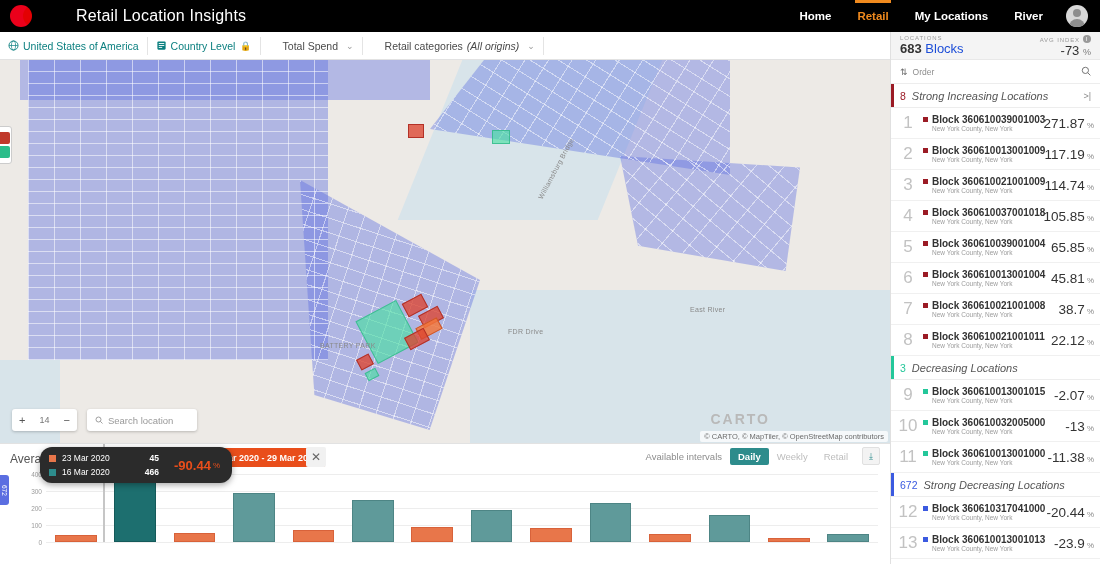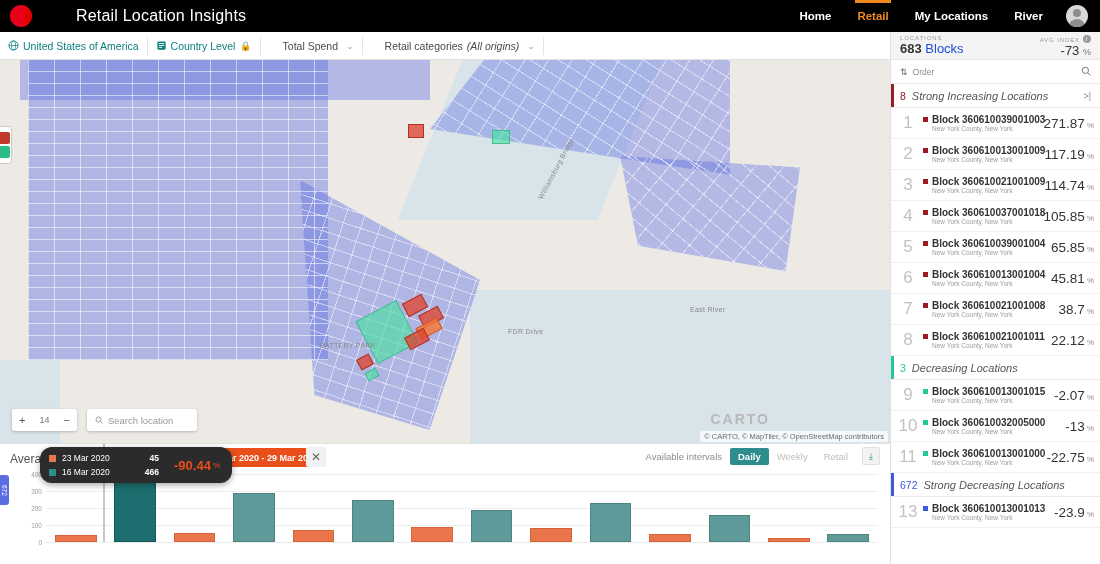"-22.75" span { text: -22.75 -> -11.38 }
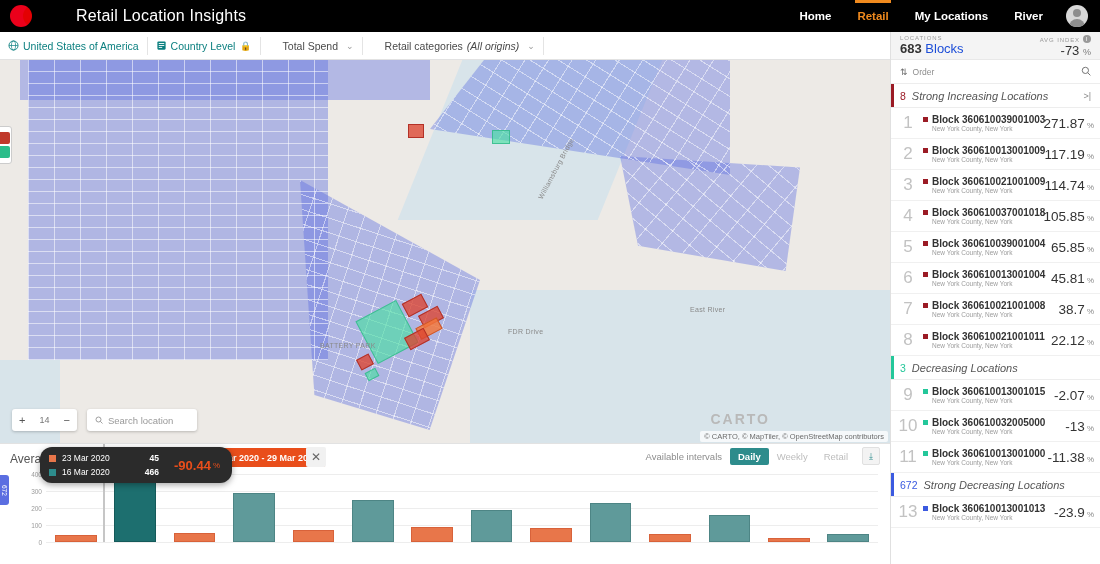"12" div.row { html: none -> <div> <div>12</div> <div> <div> <span></span> <span>Block 360610317041000</span> </div> <div>New York County, New York</div> </div> <div><span>-20.44</span><i>%</i></div> </div> }
